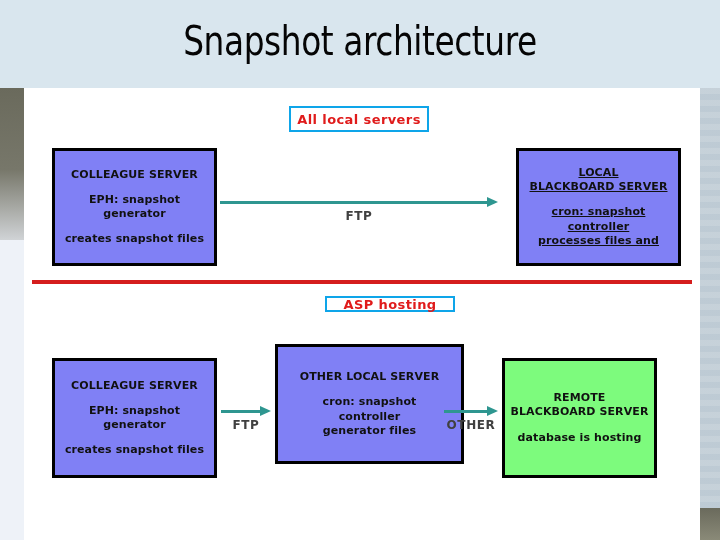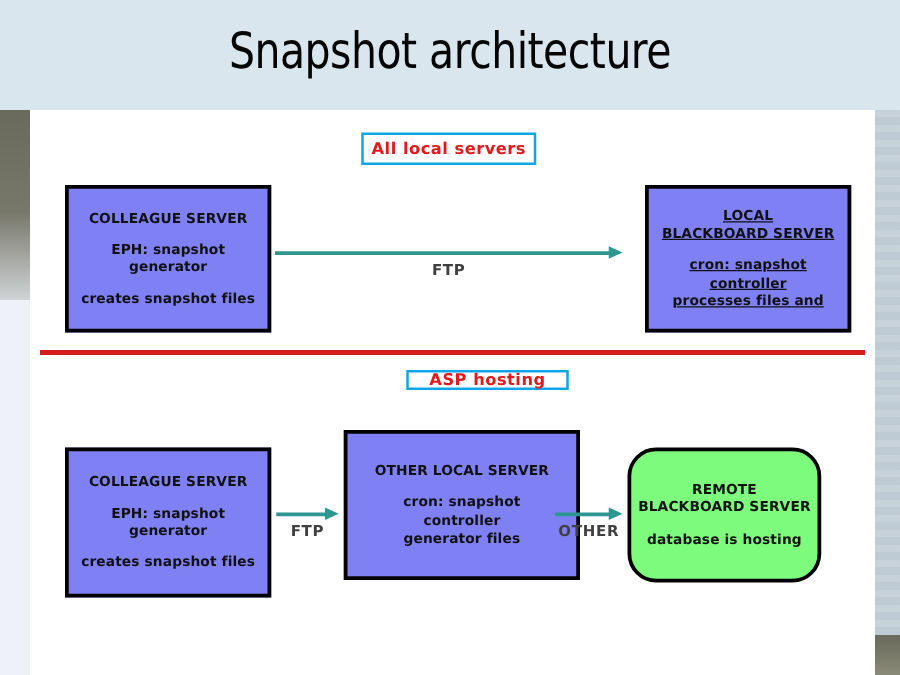"REMOTE" #node-remote-bb { border-radius: 23px -> none; height: 108px -> 120px }
